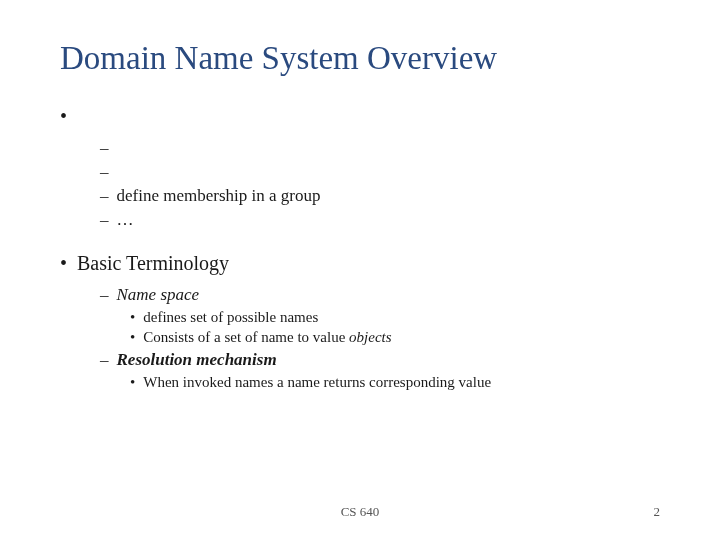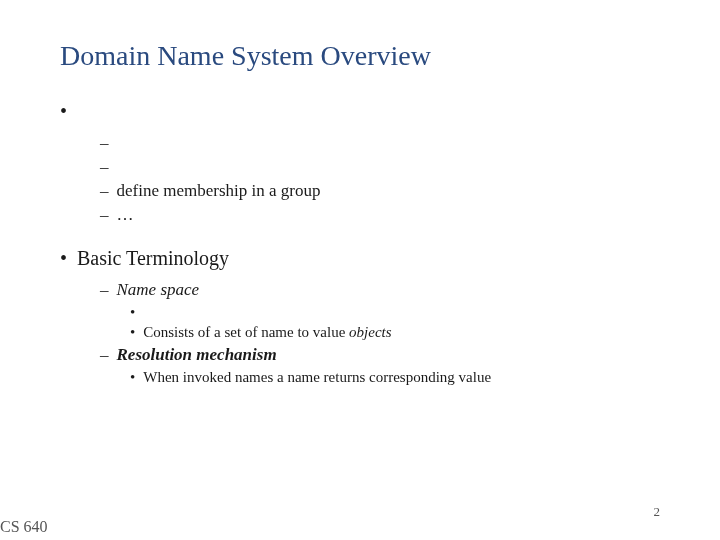"Domain Name System Overview" .slide-title { font-size: 28px -> 33px }
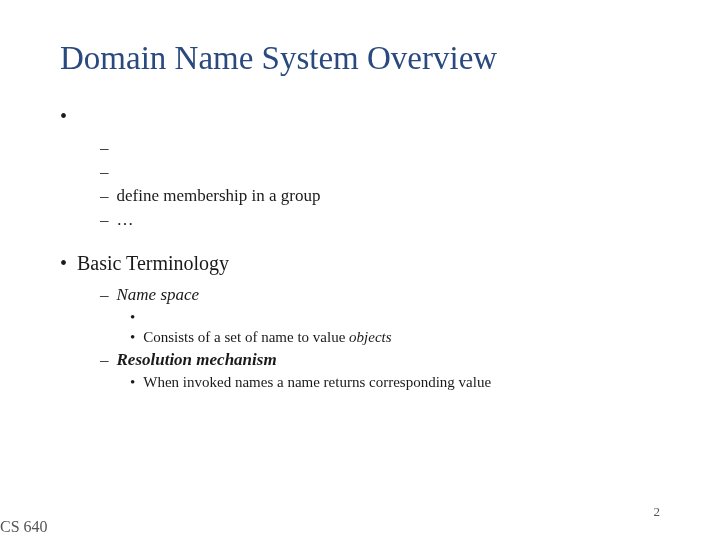"defines set of possible names" span { html: none -> <span>defines set of possible names</span> }
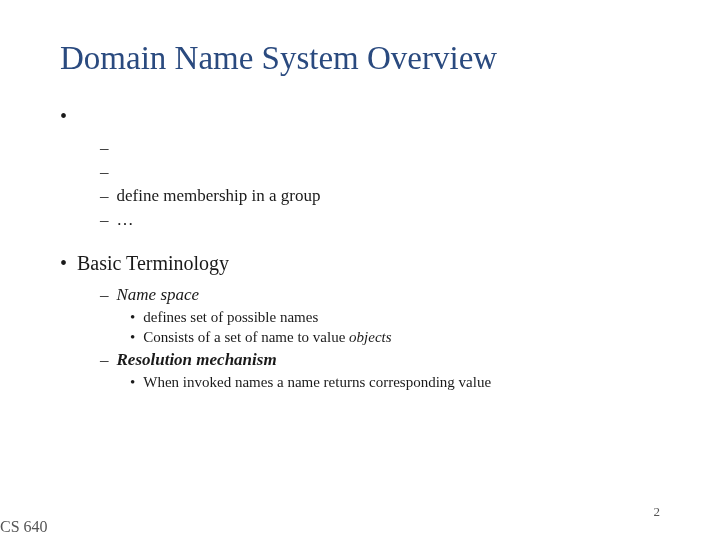"CS 640" .footer { bottom: 4px -> 20px; font-size: 16px -> 13px; justify-content: flex-start -> center }
